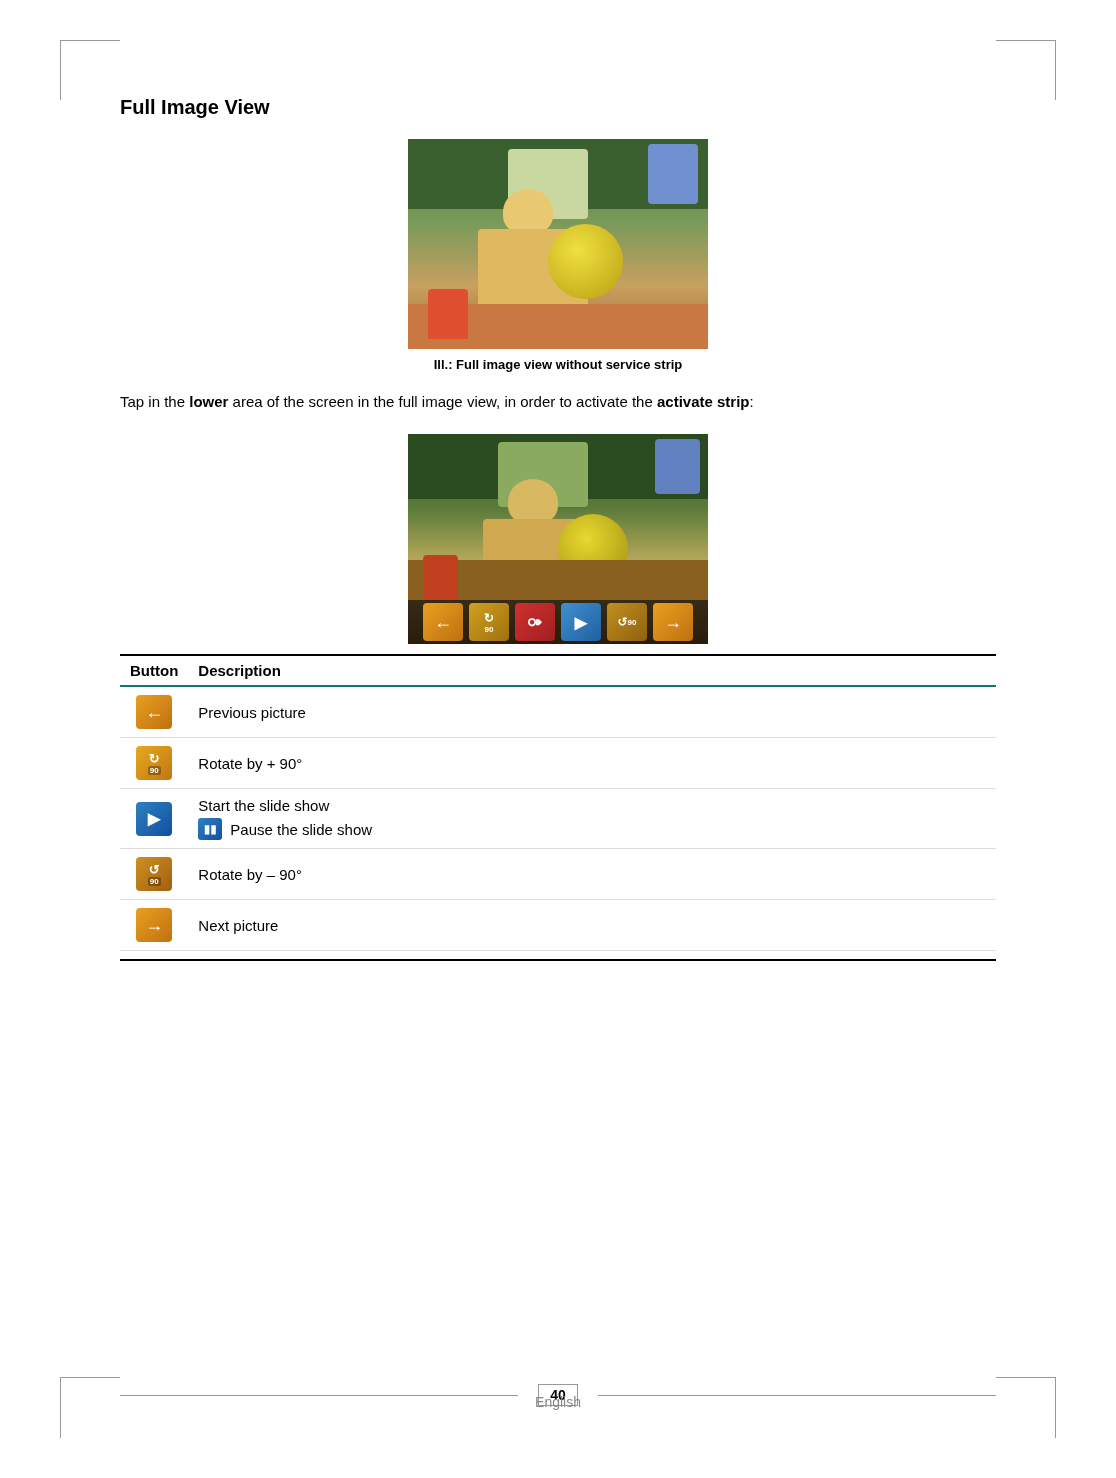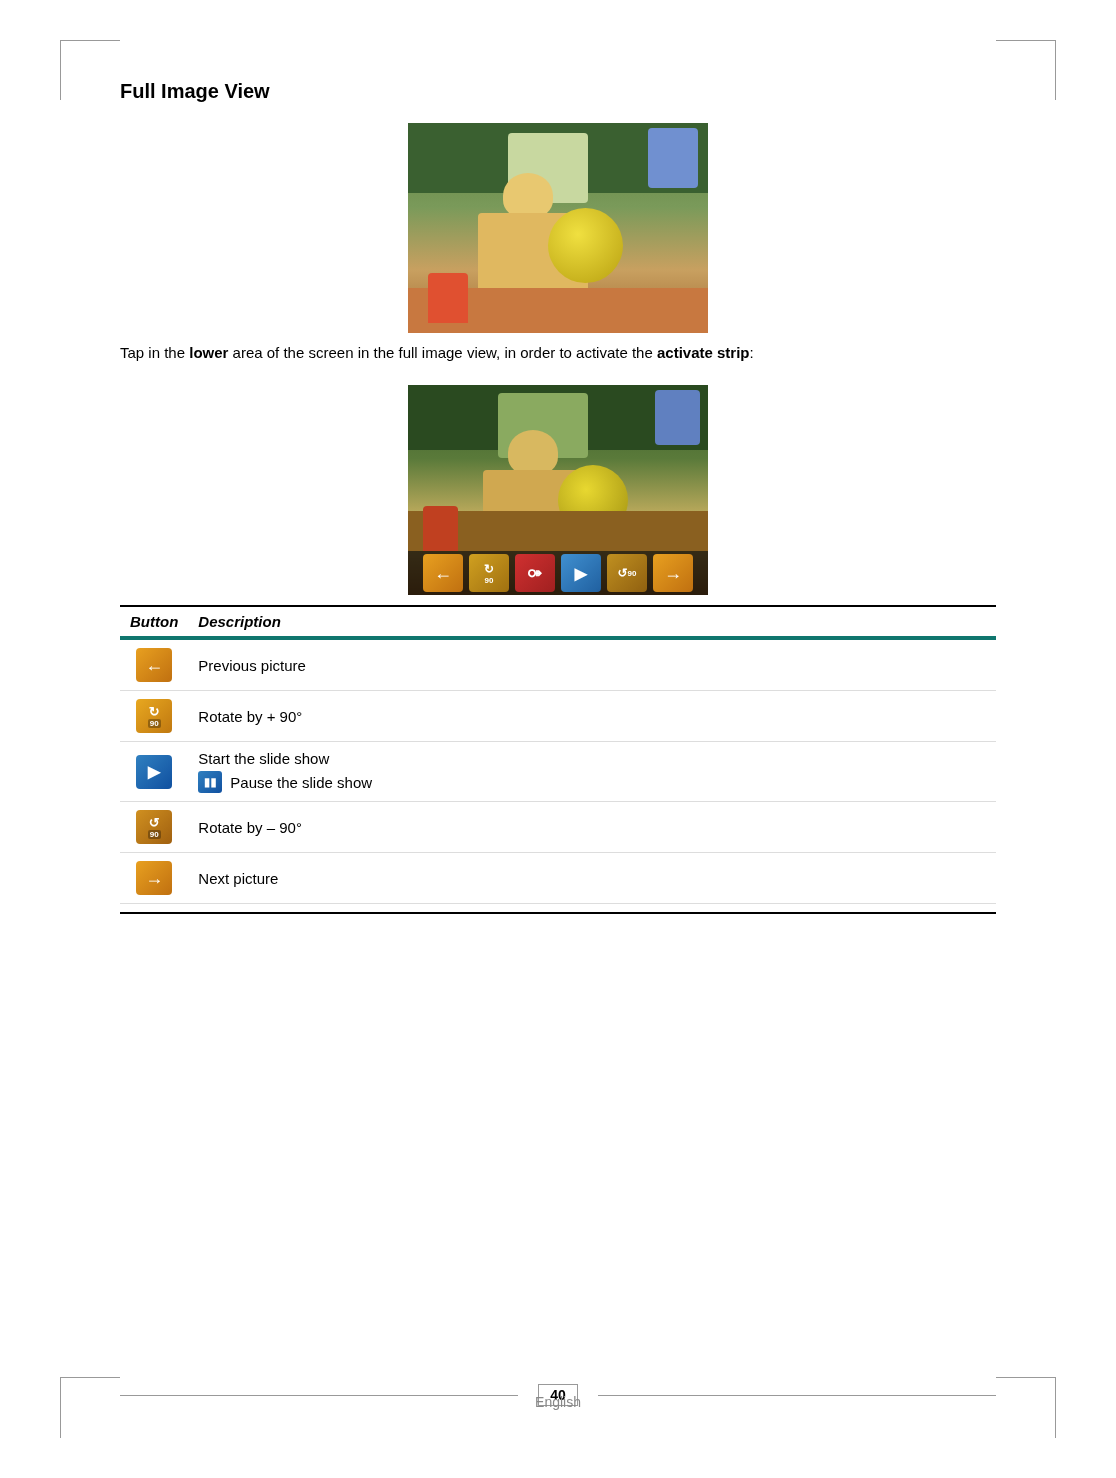"Full Image View" .content { margin: 0 auto -> 16px auto }
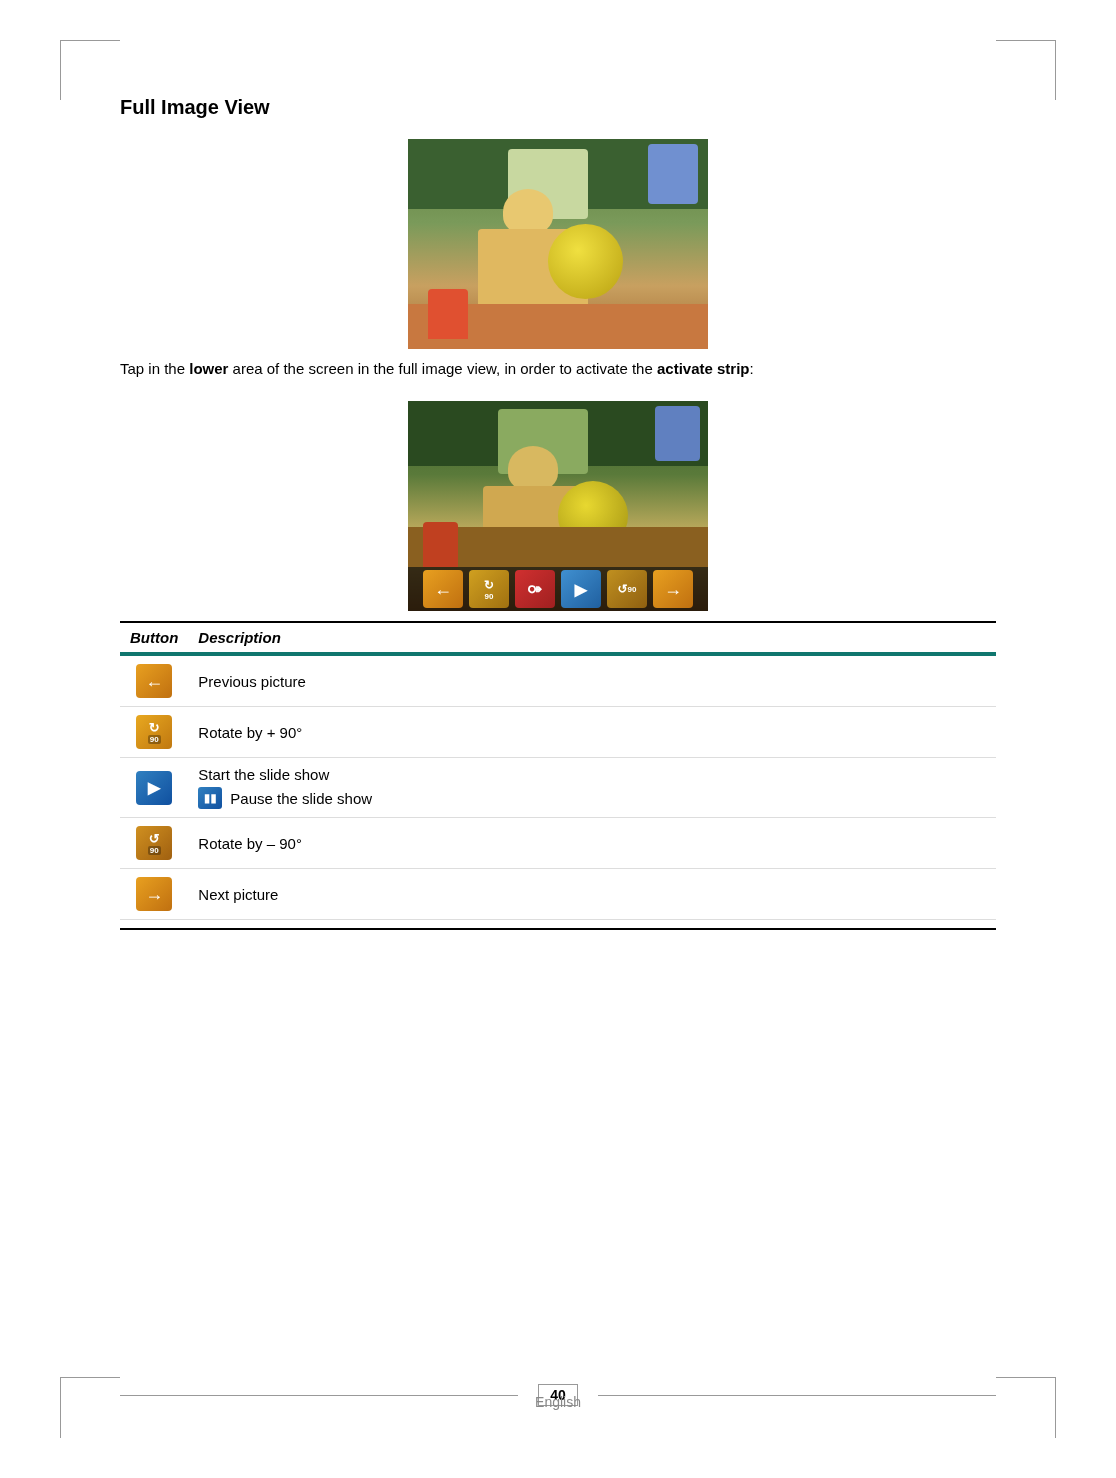"Ill.: Full image view without" p.caption { html: none -> <p>Ill.: Full image view without service strip</p> }
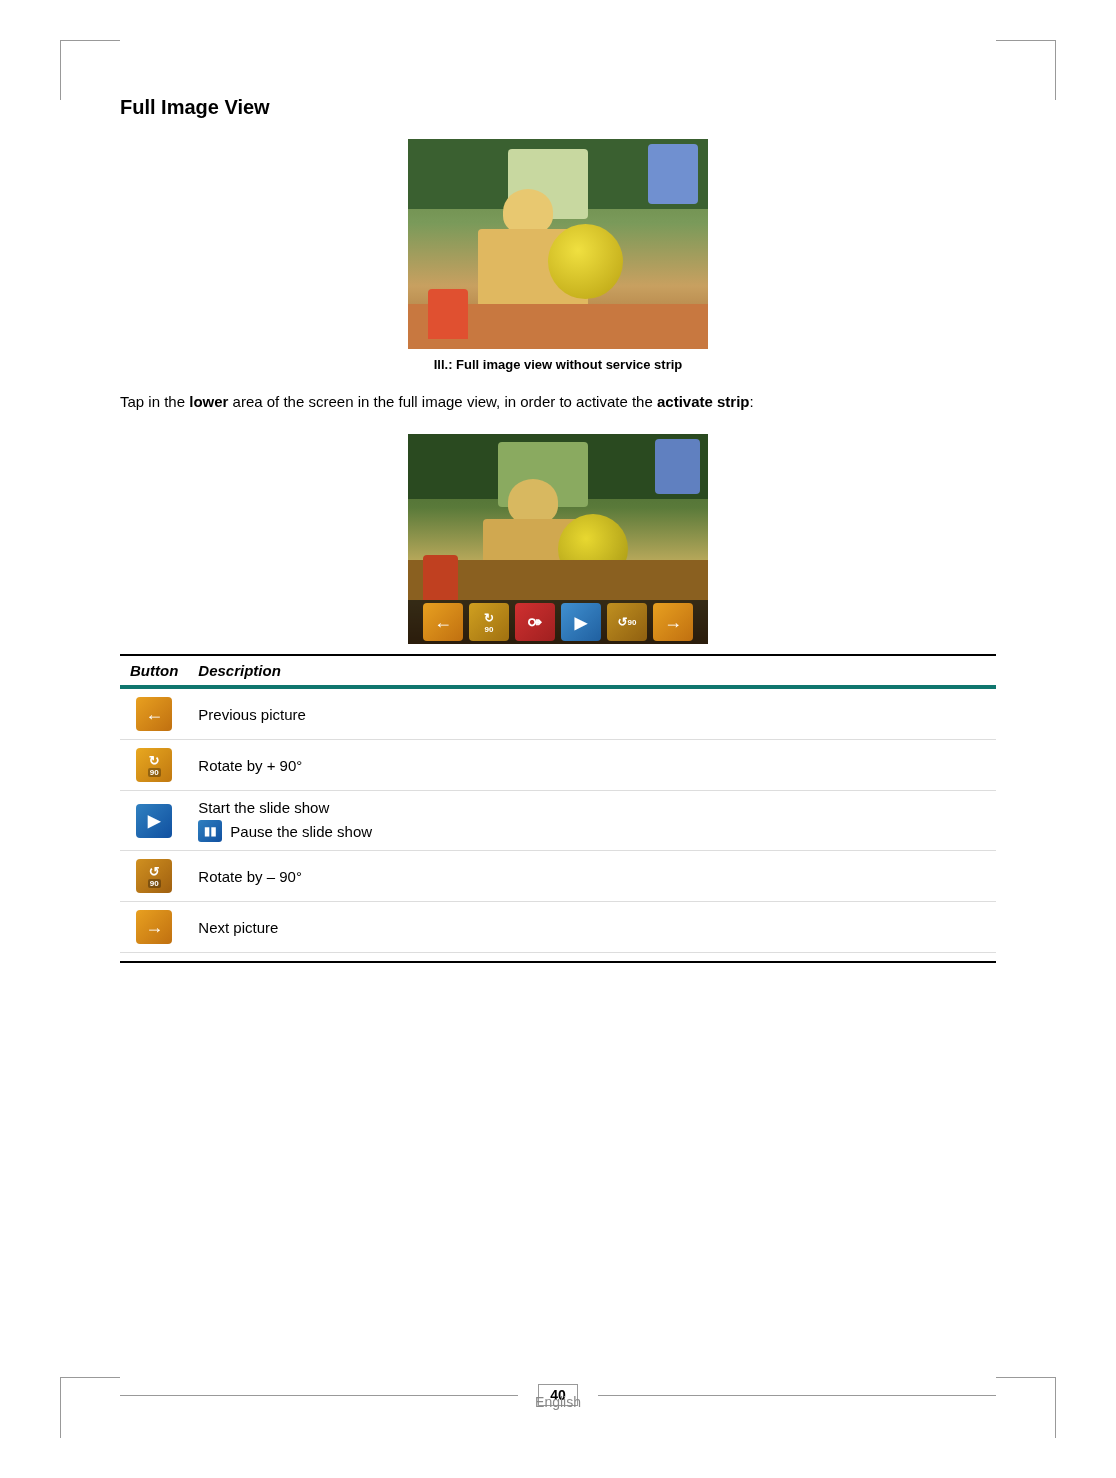"Button" .button-table thead tr { border-bottom: 4px solid #0f766e -> 2px solid #0f766e; font-style: italic -> none }
